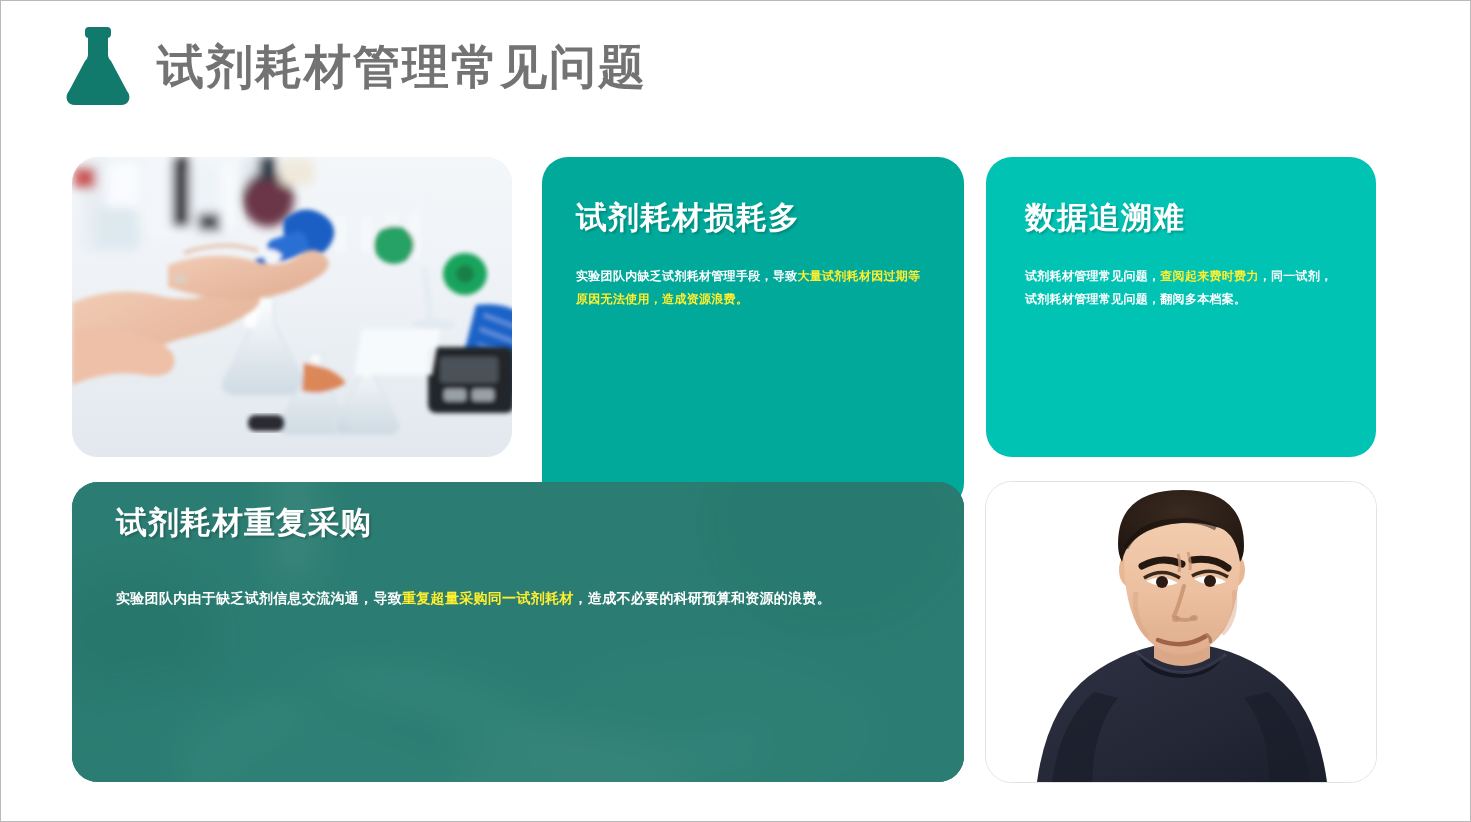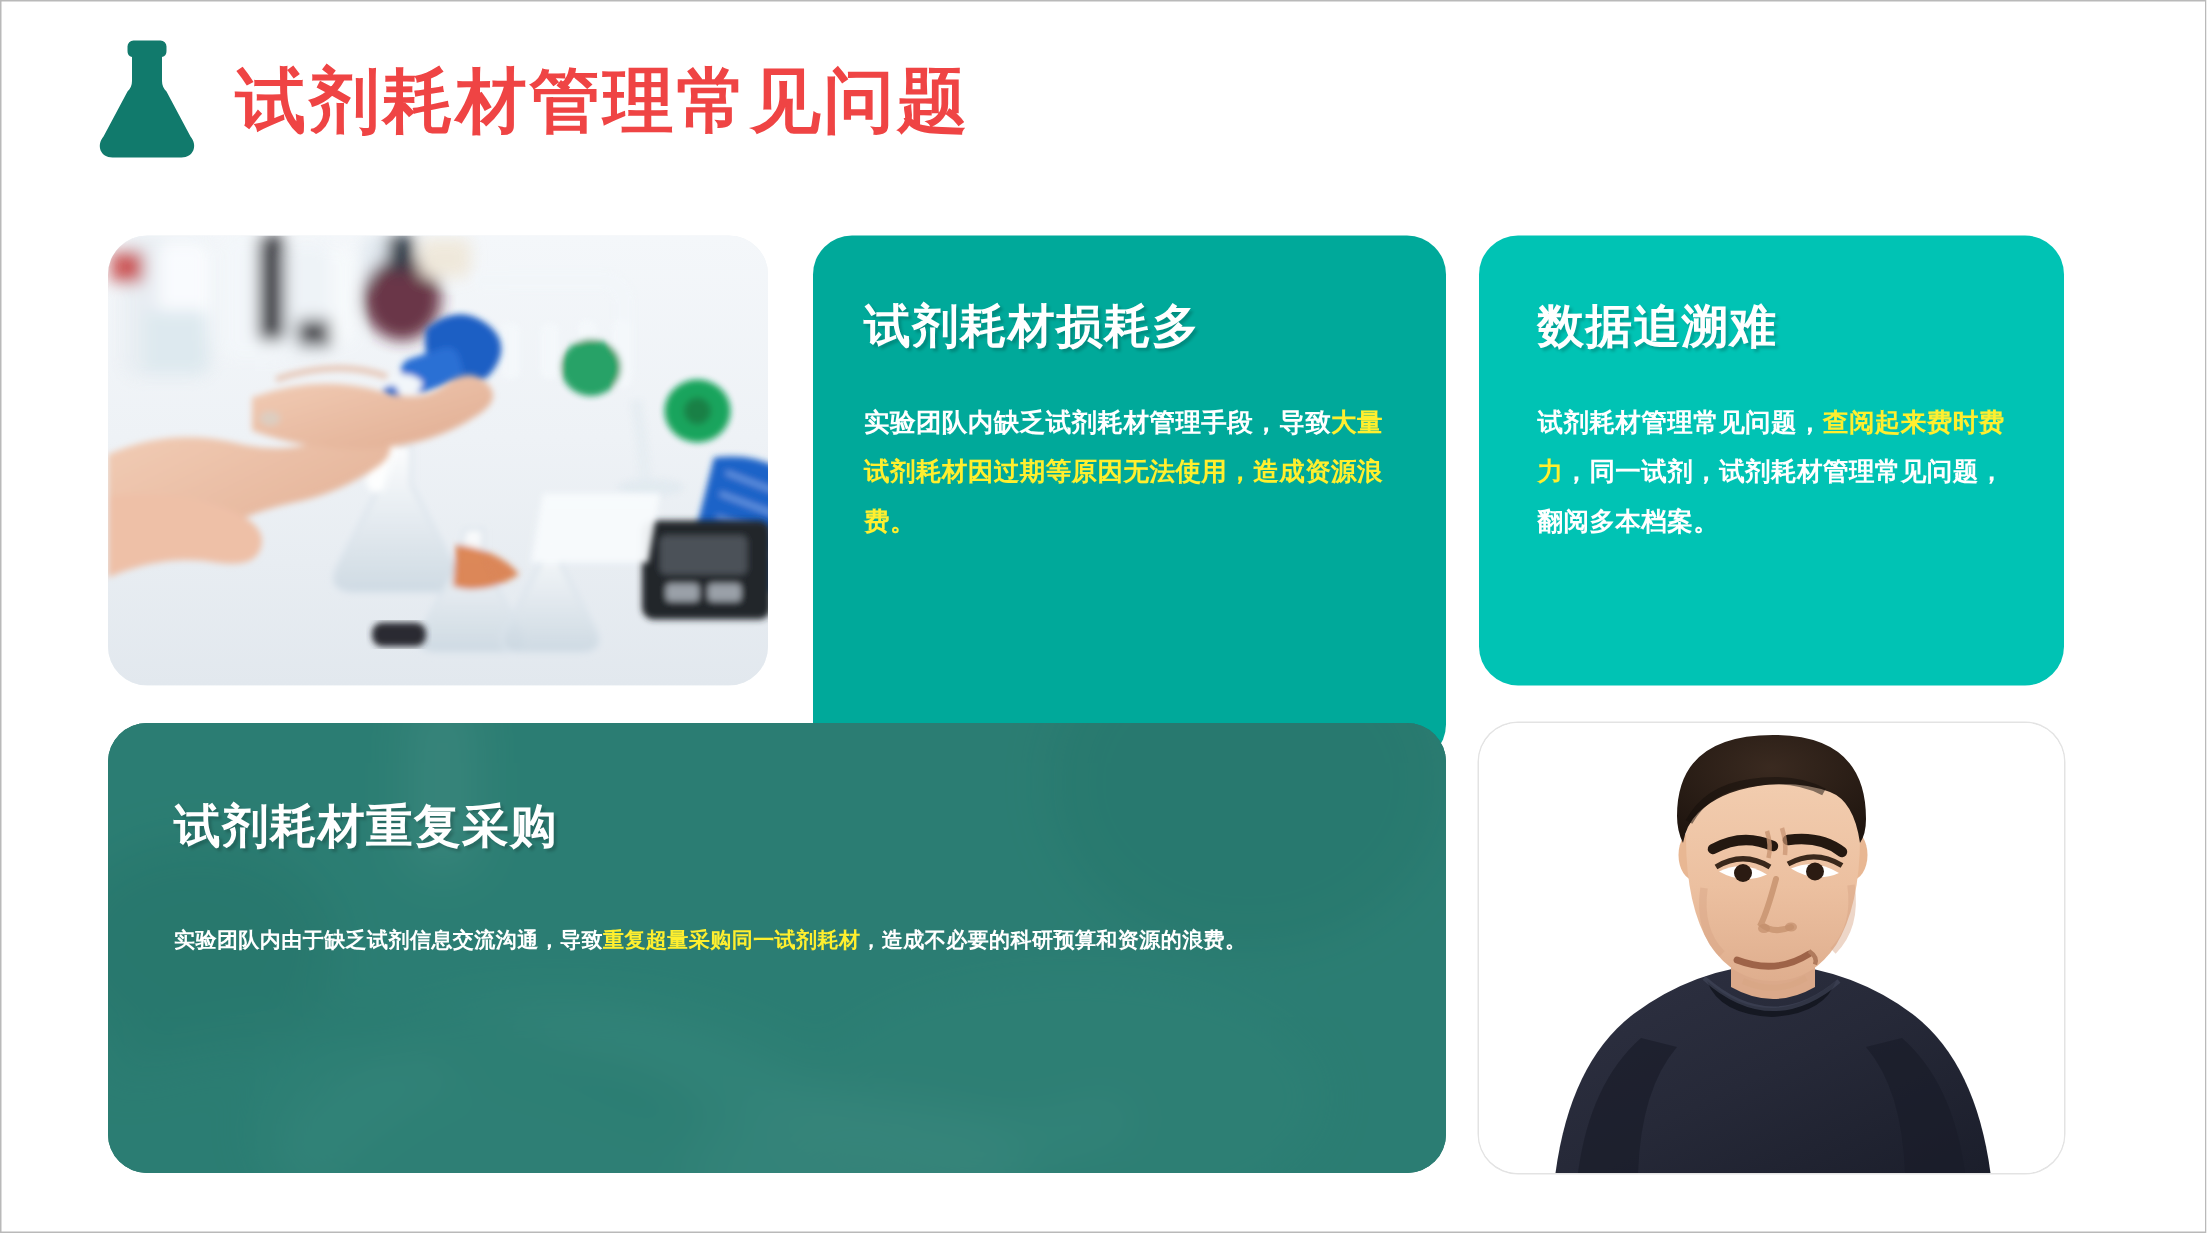"试剂耗材管理常见问题" .page-title { color: #ef4444 -> #737373 }
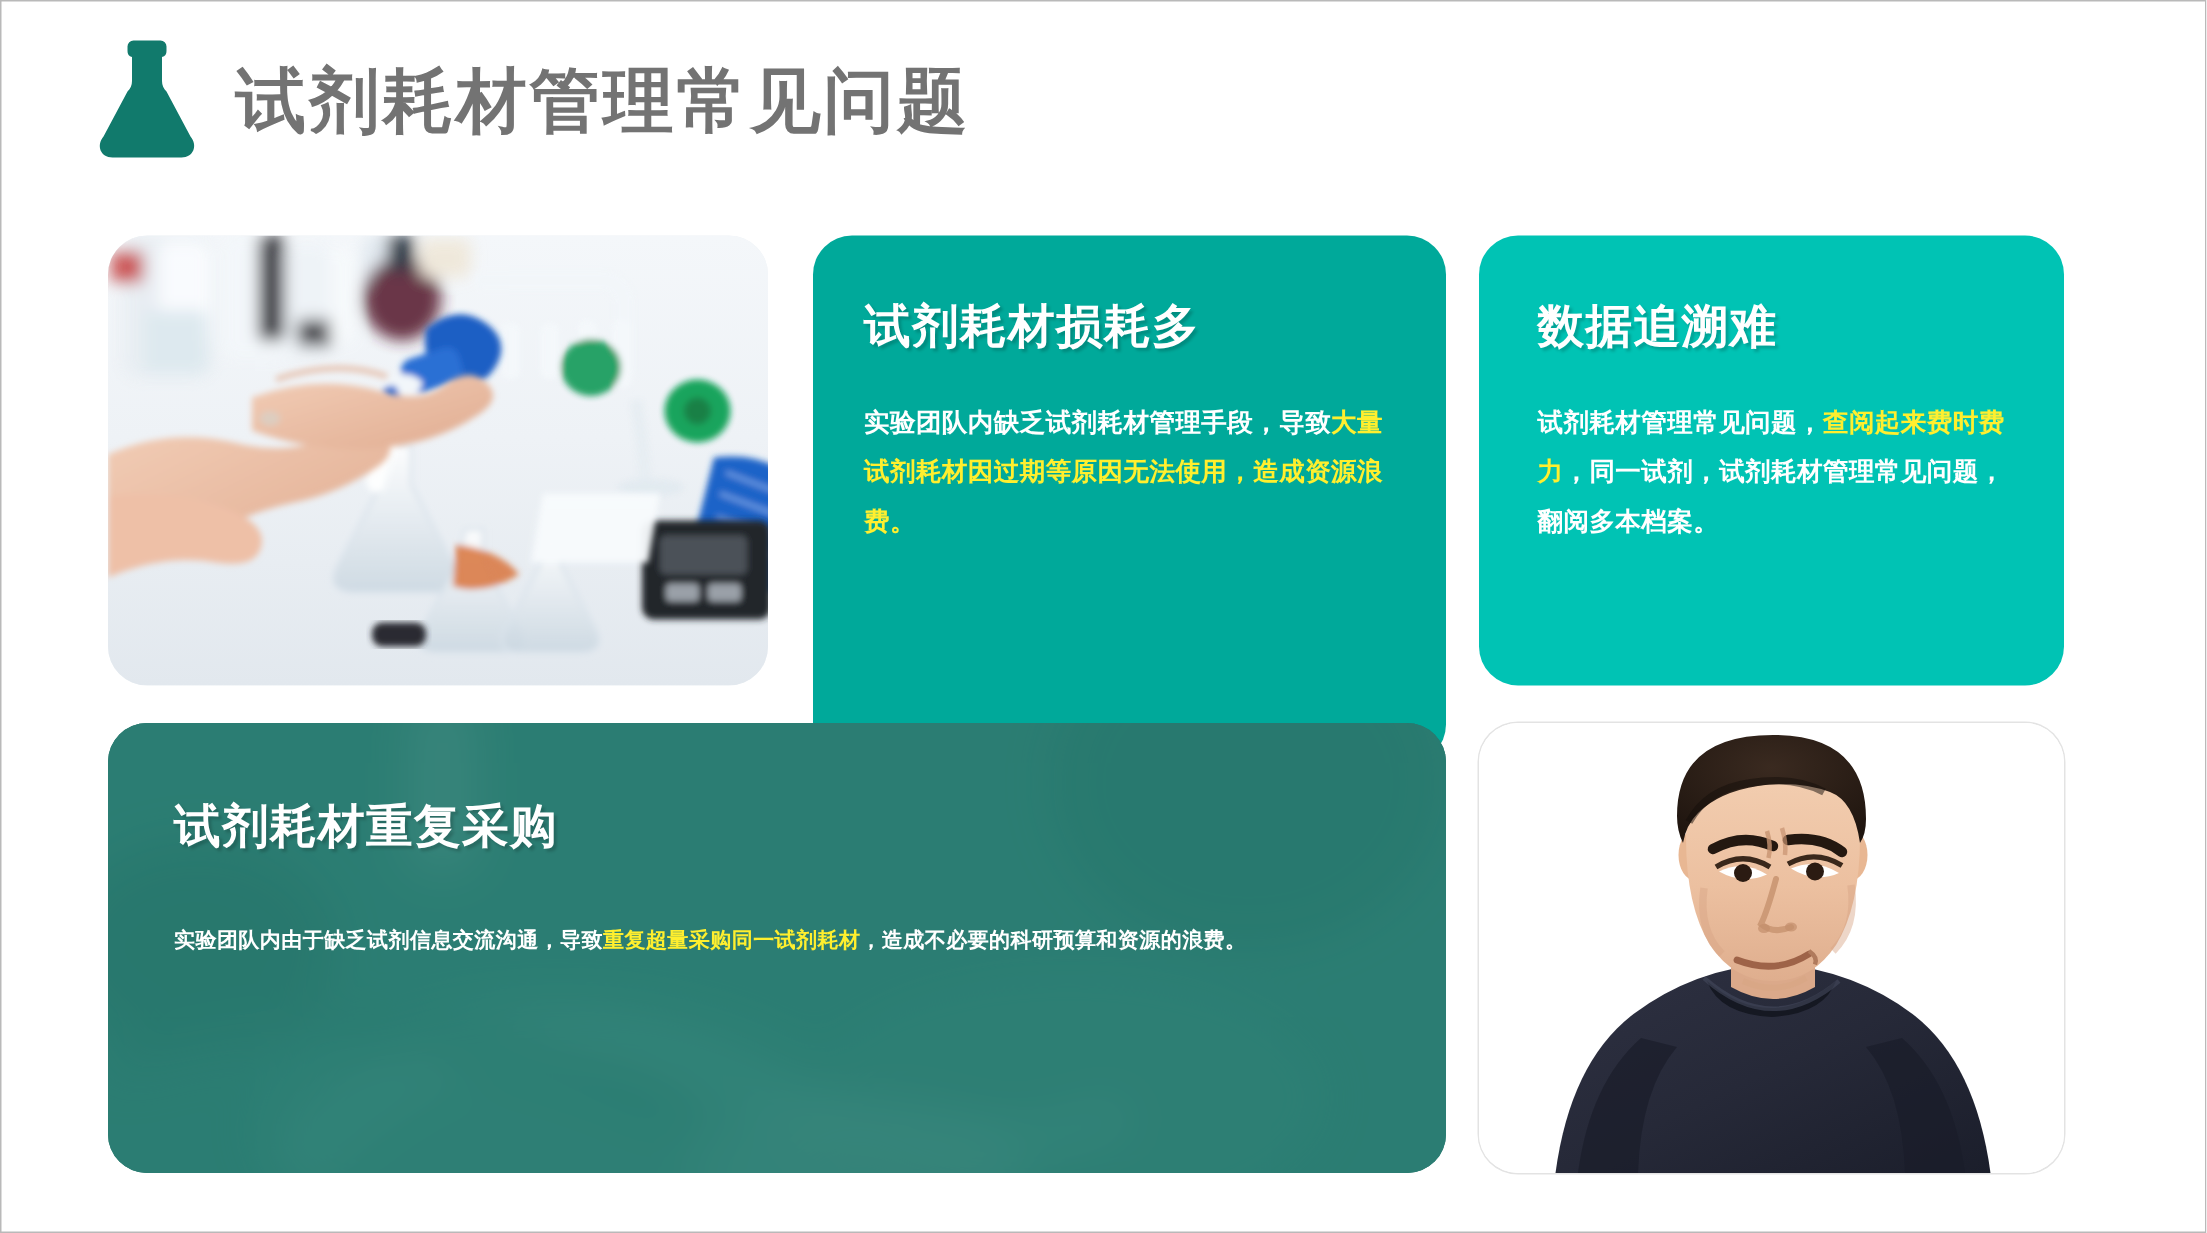"实验团队内缺乏试剂耗材管理手段，导致大量试剂耗材因过期等原因无法使用，造成资源浪" .card-body { font-size: 17px -> 12px }
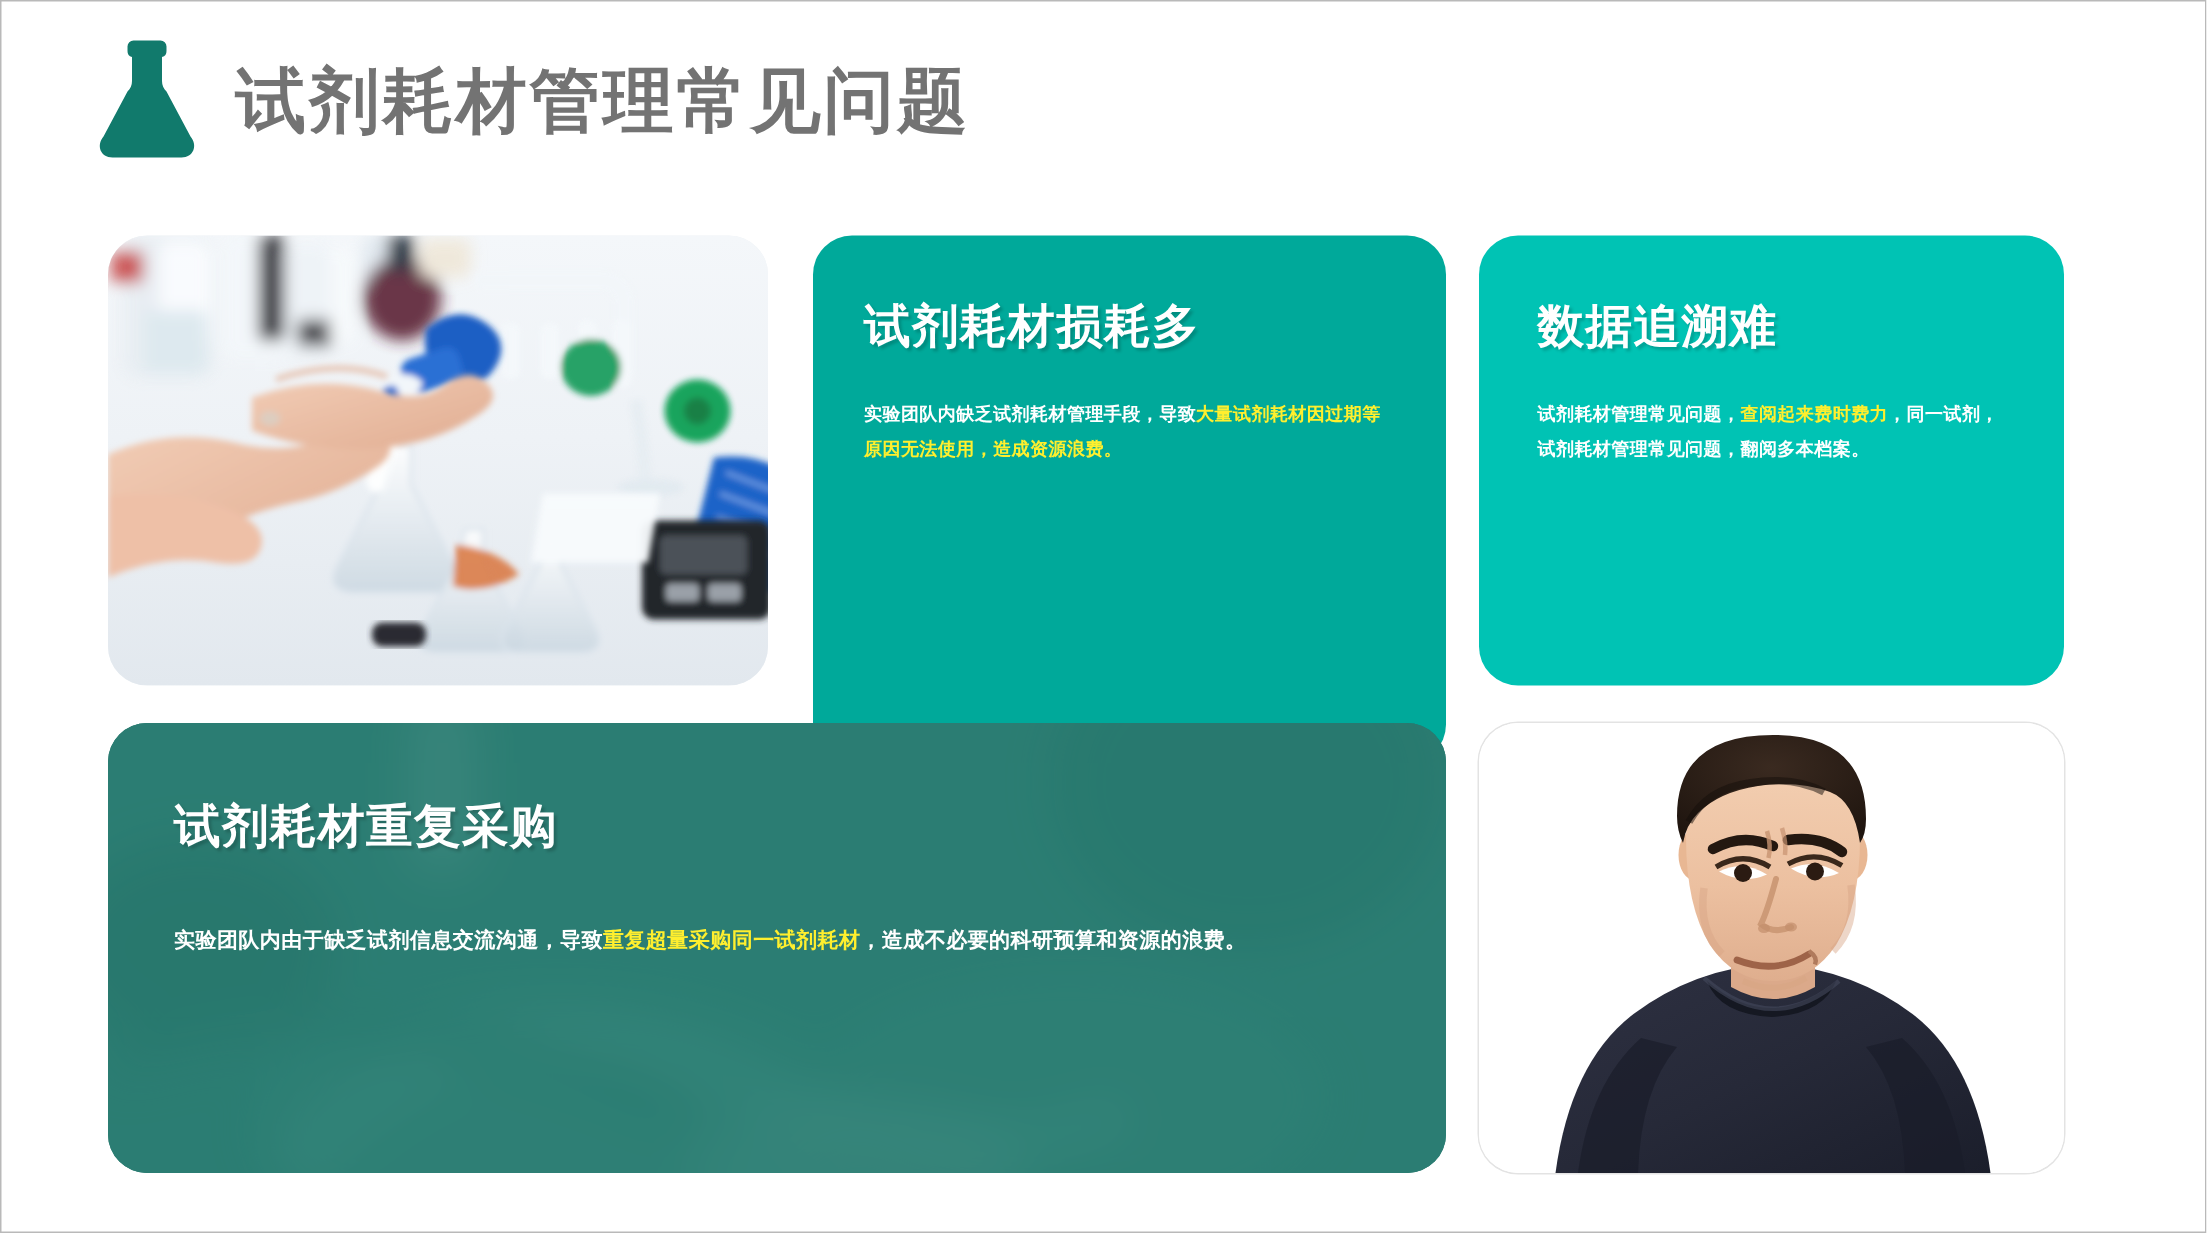"试剂耗材重复采购" .card-repeat .card-inner { padding: 52px 44px 20px 44px -> 24px 44px 20px 44px }
